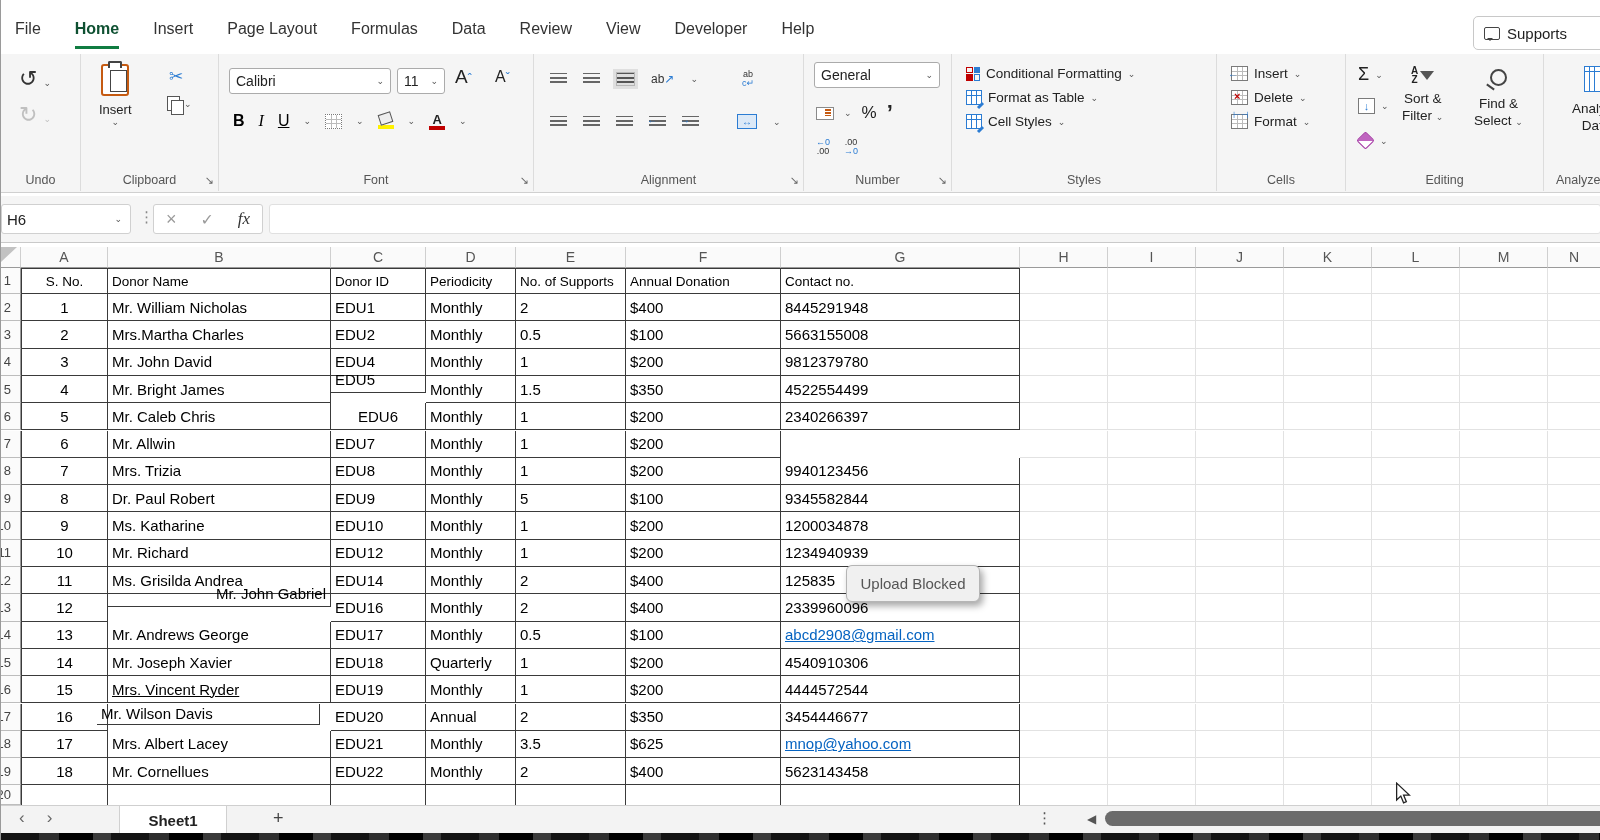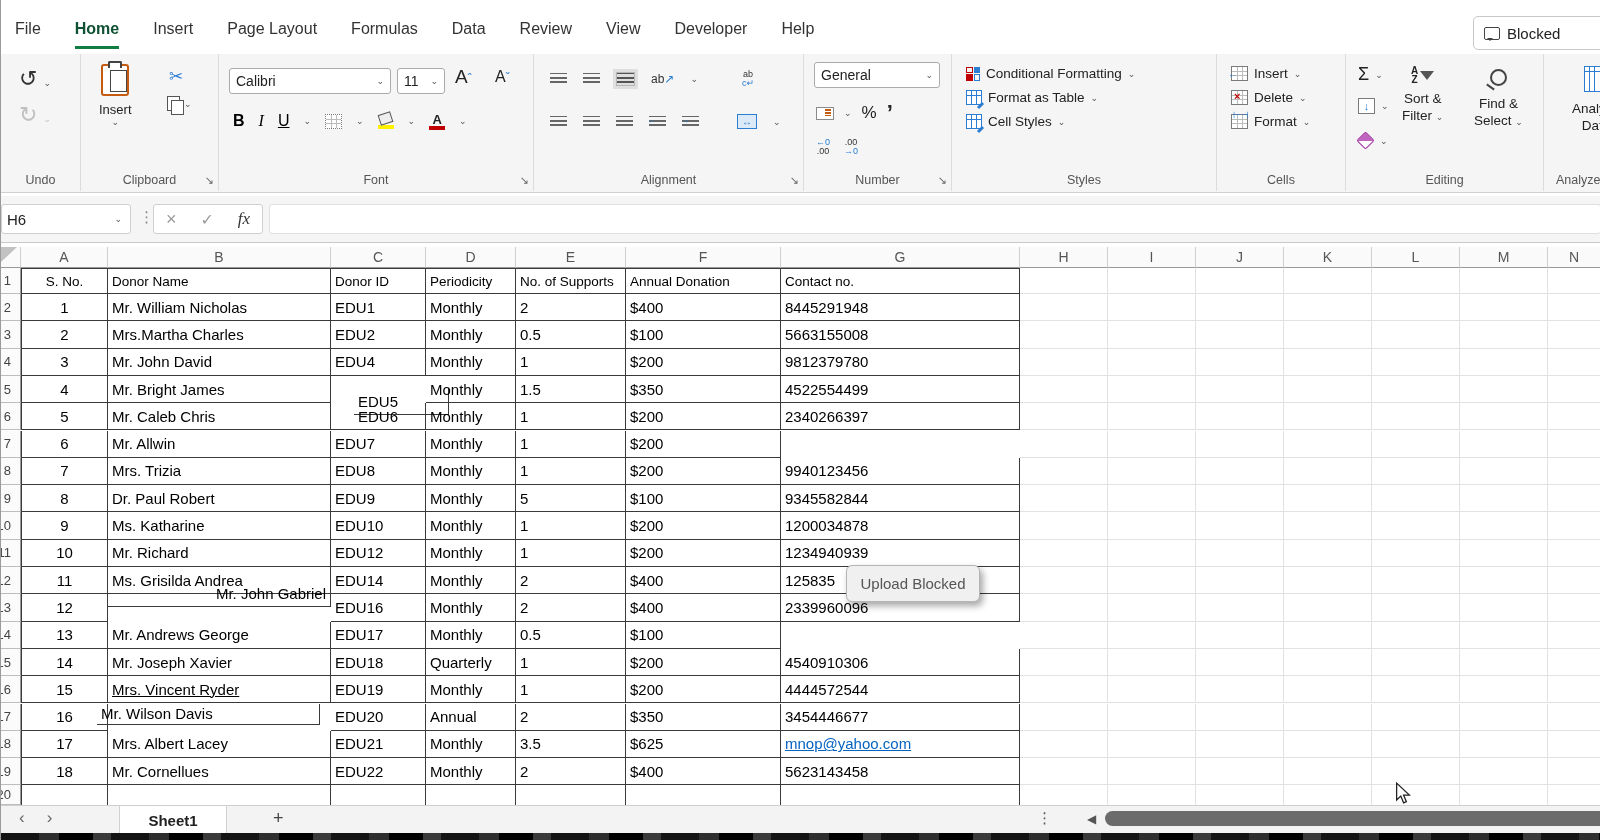"Blocked" span { text: Blocked -> Supports }
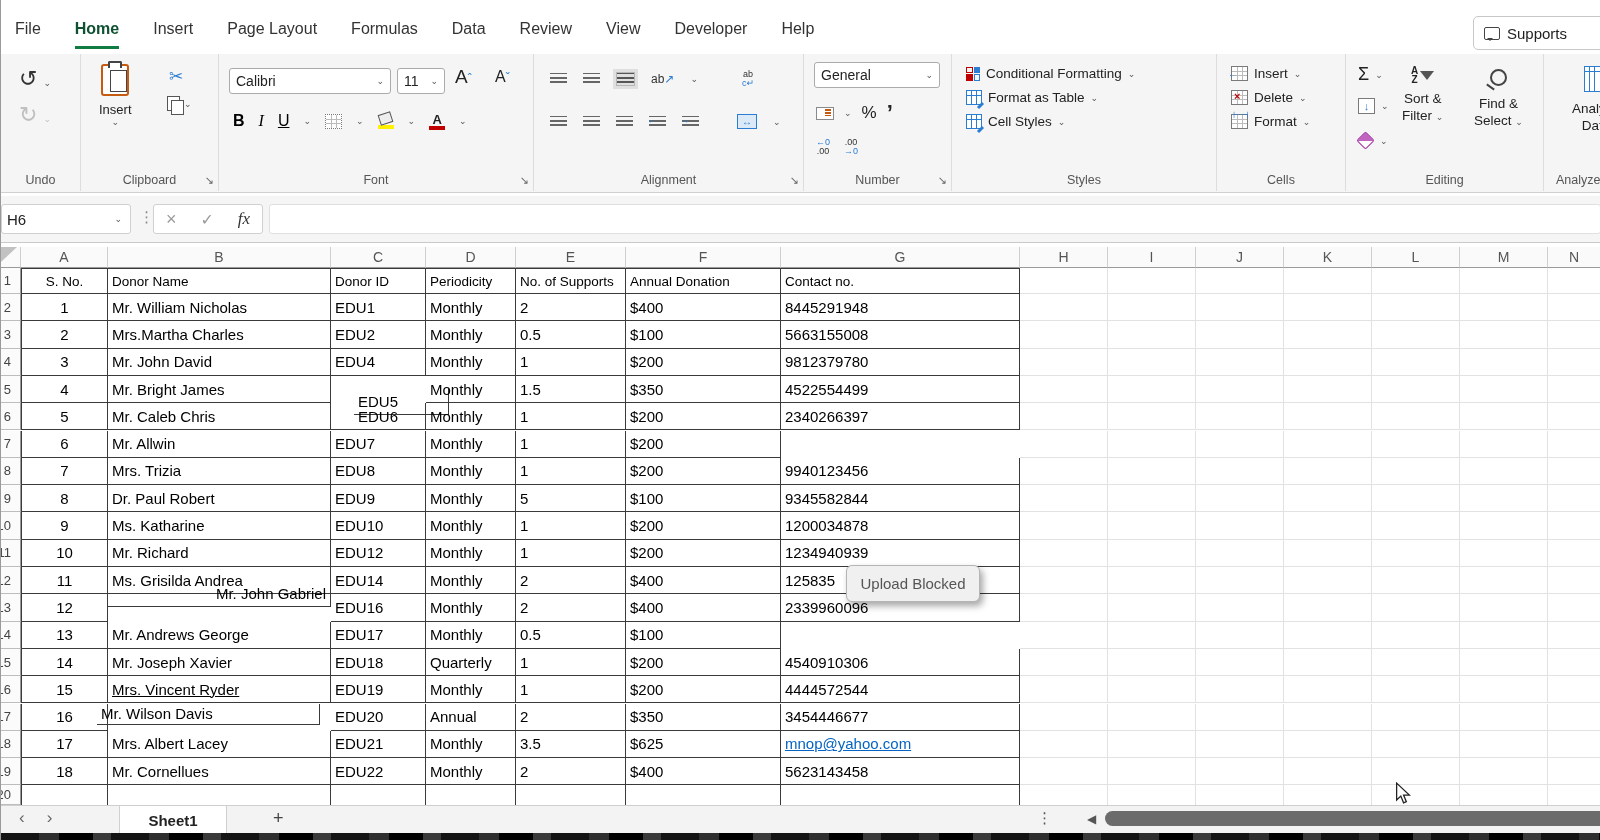"EDU5" div.cell { margin-left: 23px -> none; top: 141px -> 119px }
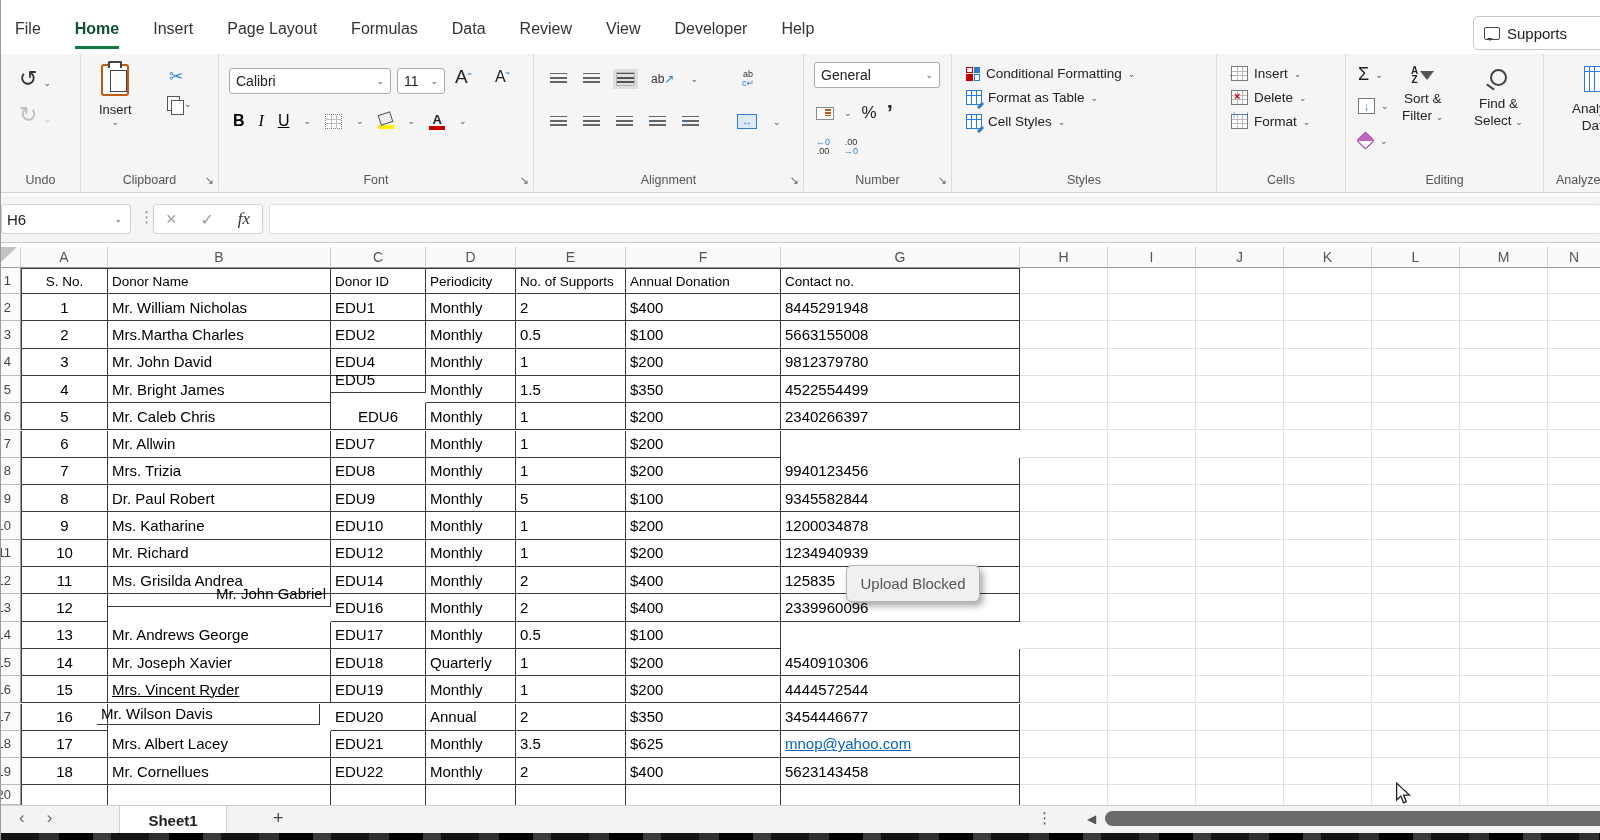"abcd2908@gmail.com" div.cell { html: none -> <div> <span>abcd2908@gmail.com</span> </div> }
